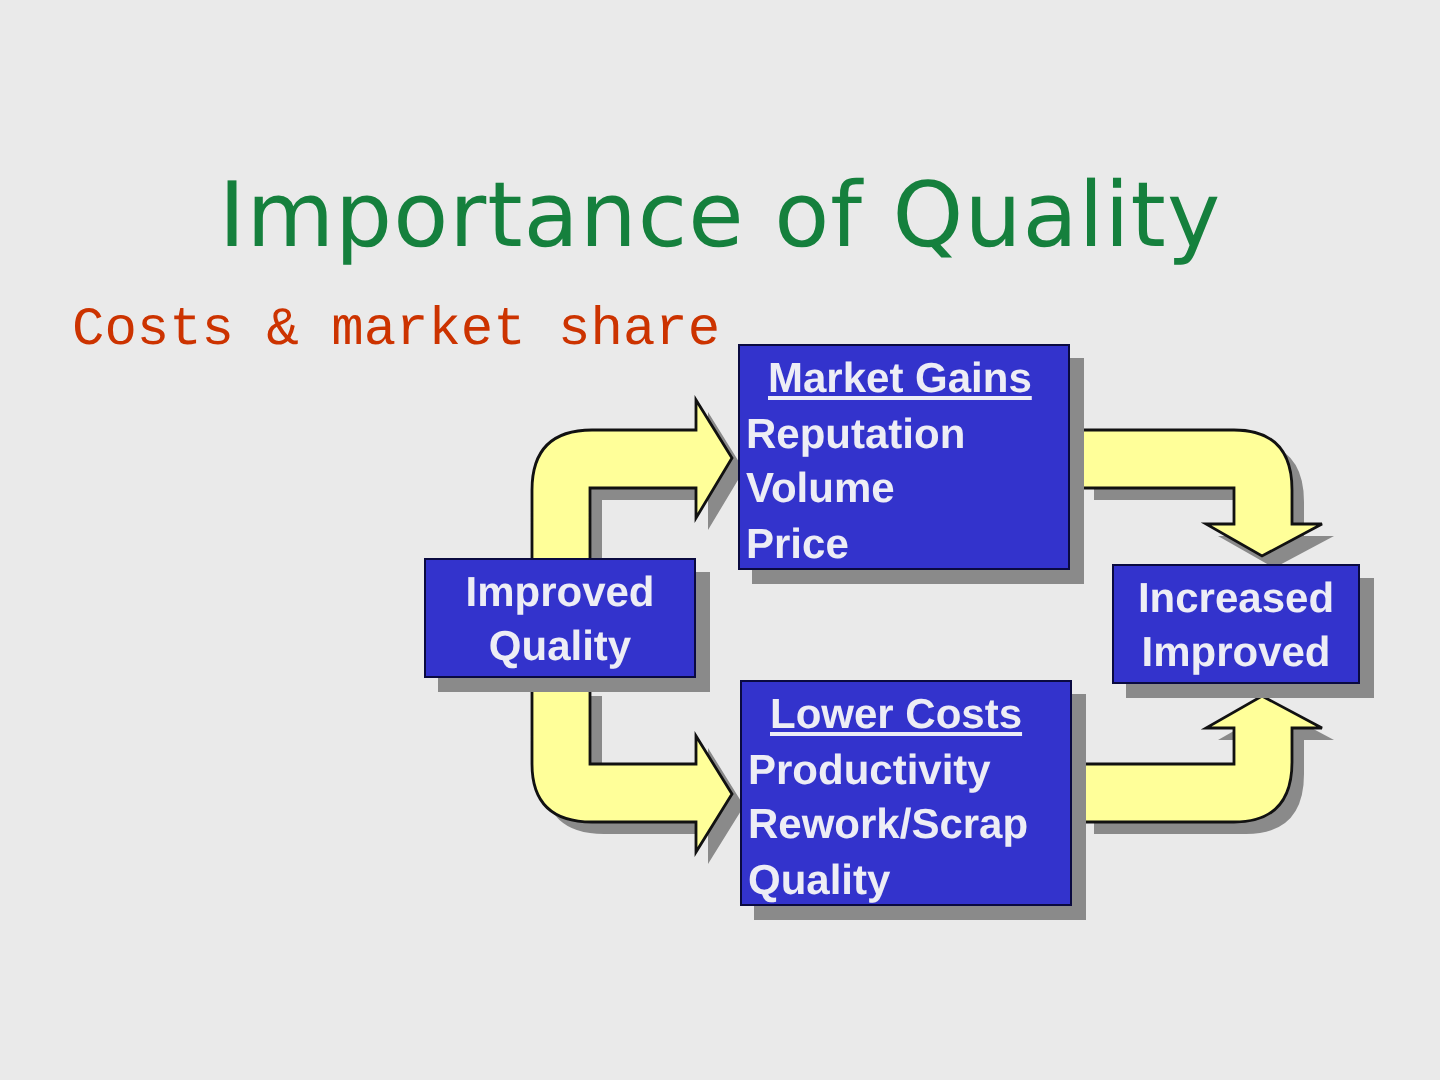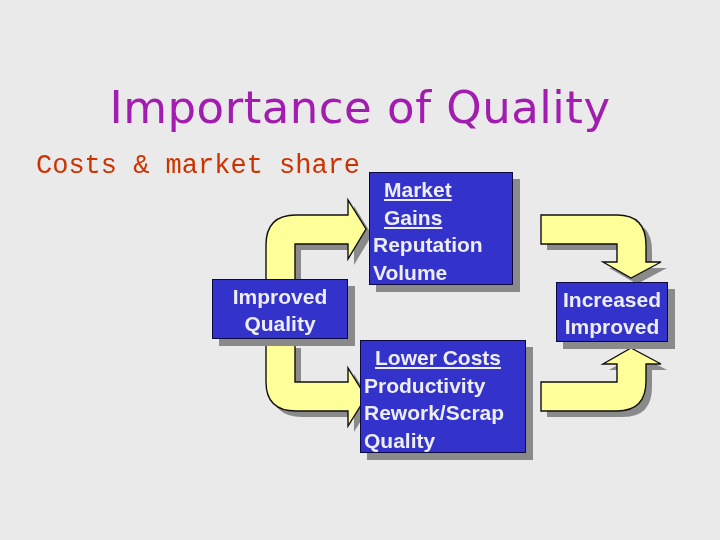"Importance of Quality" .title { color: #a21caf -> #15803d }
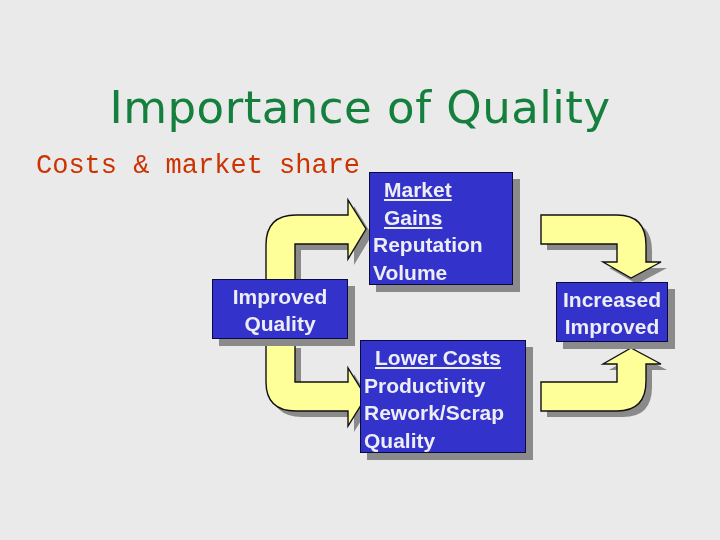"Market Gains" div.box { width: 144px -> 166px }
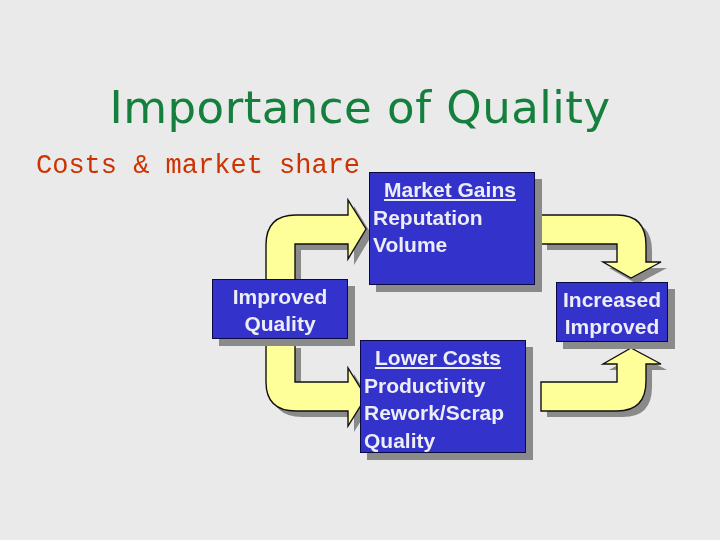"Price" span.item { html: none -> <span>Price</span> }
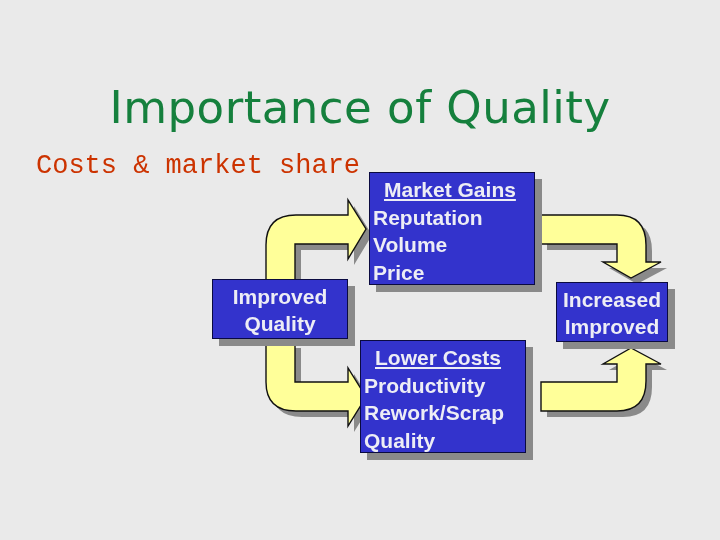"Increased" div.box { width: 112px -> 124px }
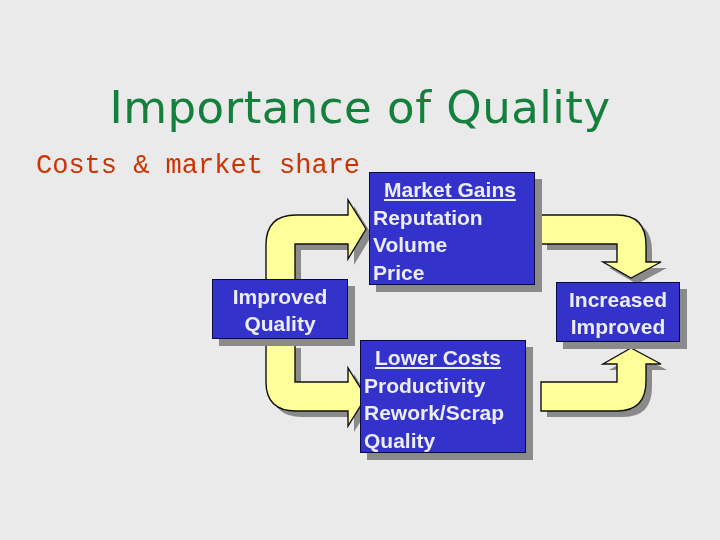"Lower Costs" div.box { left: 360px -> 370px }
